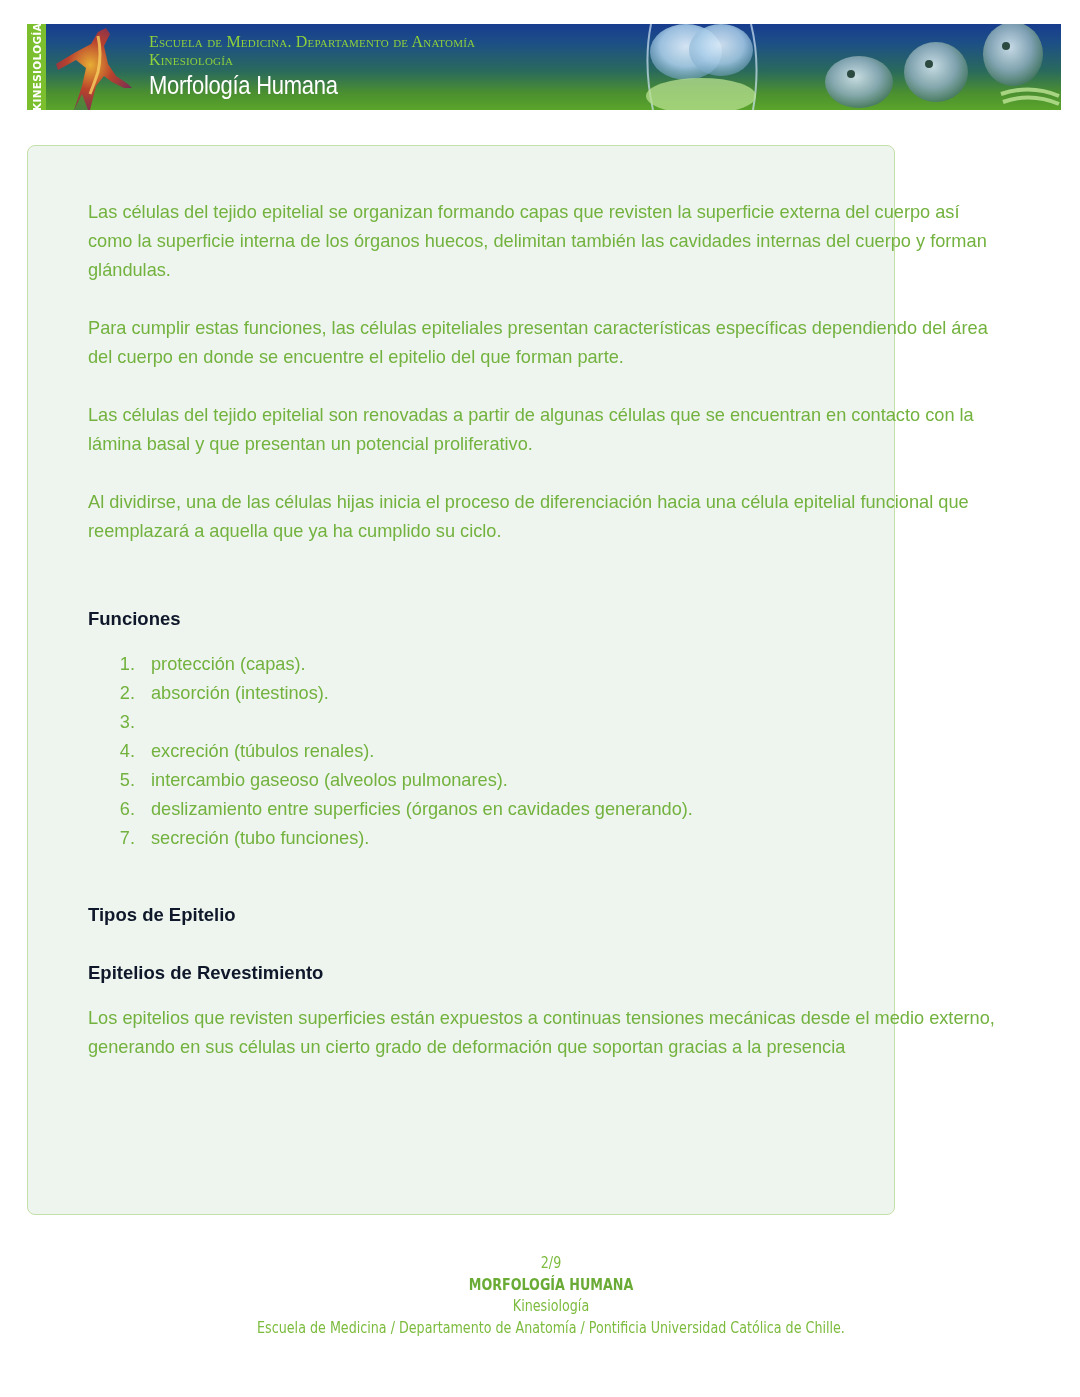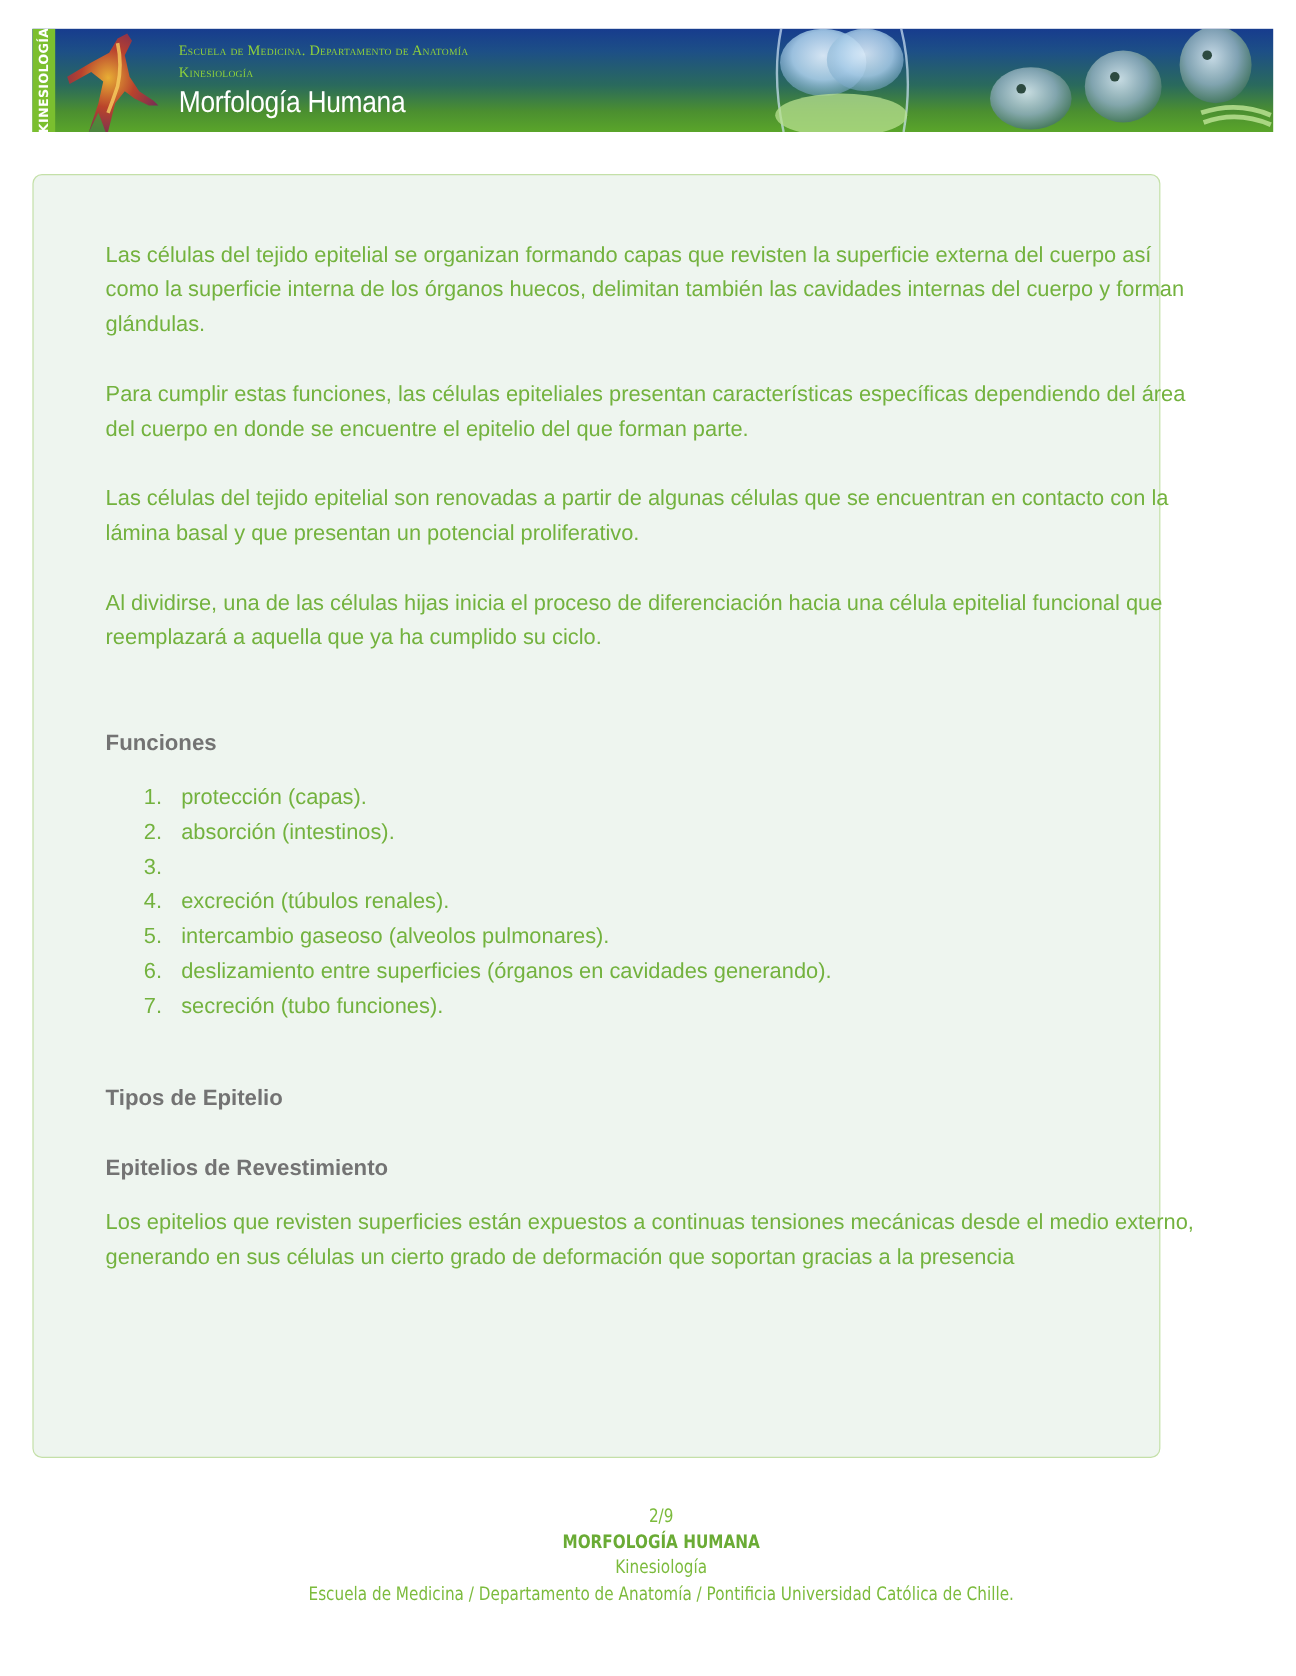"Escuela de Medicina. Departamento de" .banner-line1, .banner-line2 { font-size: 12px -> 16px }
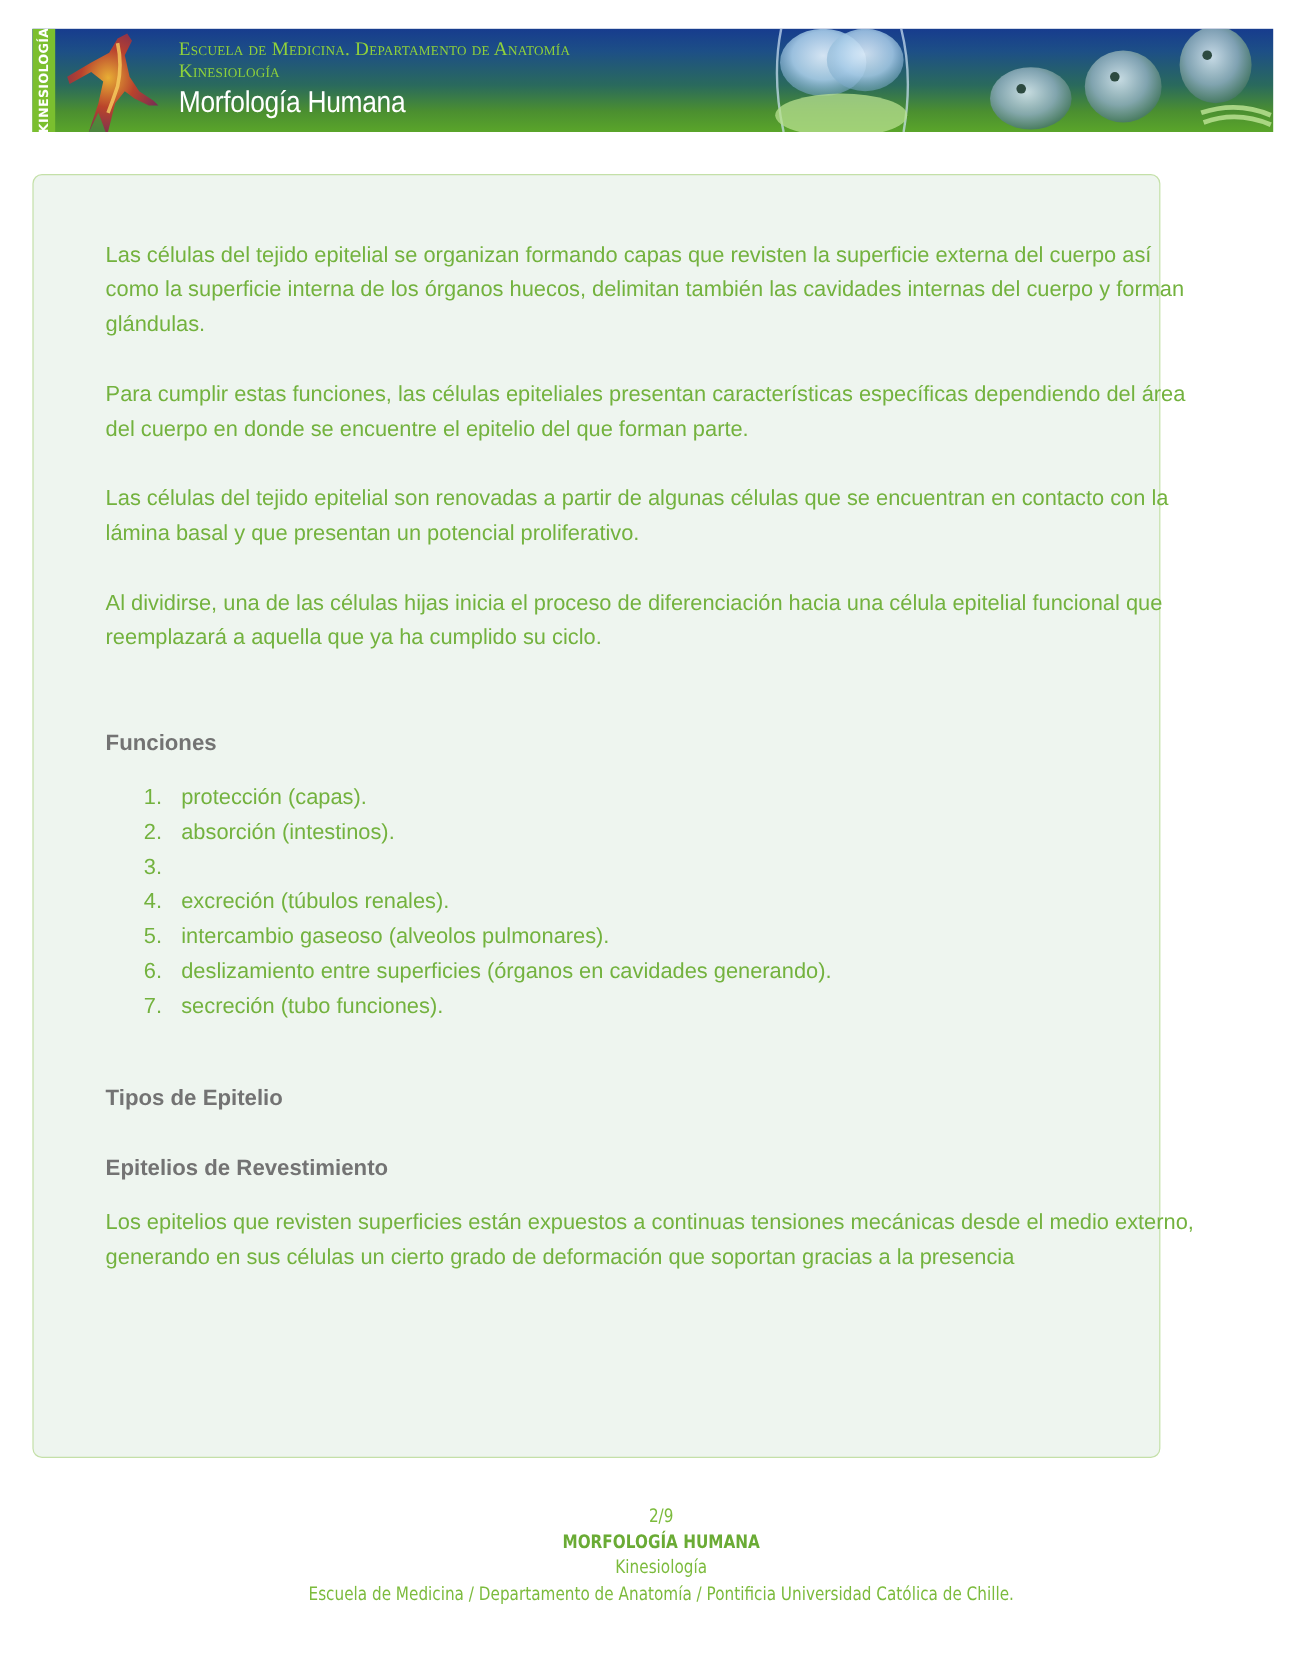"Las células del tejido epitelial" .panel { width: 940px -> 868px }
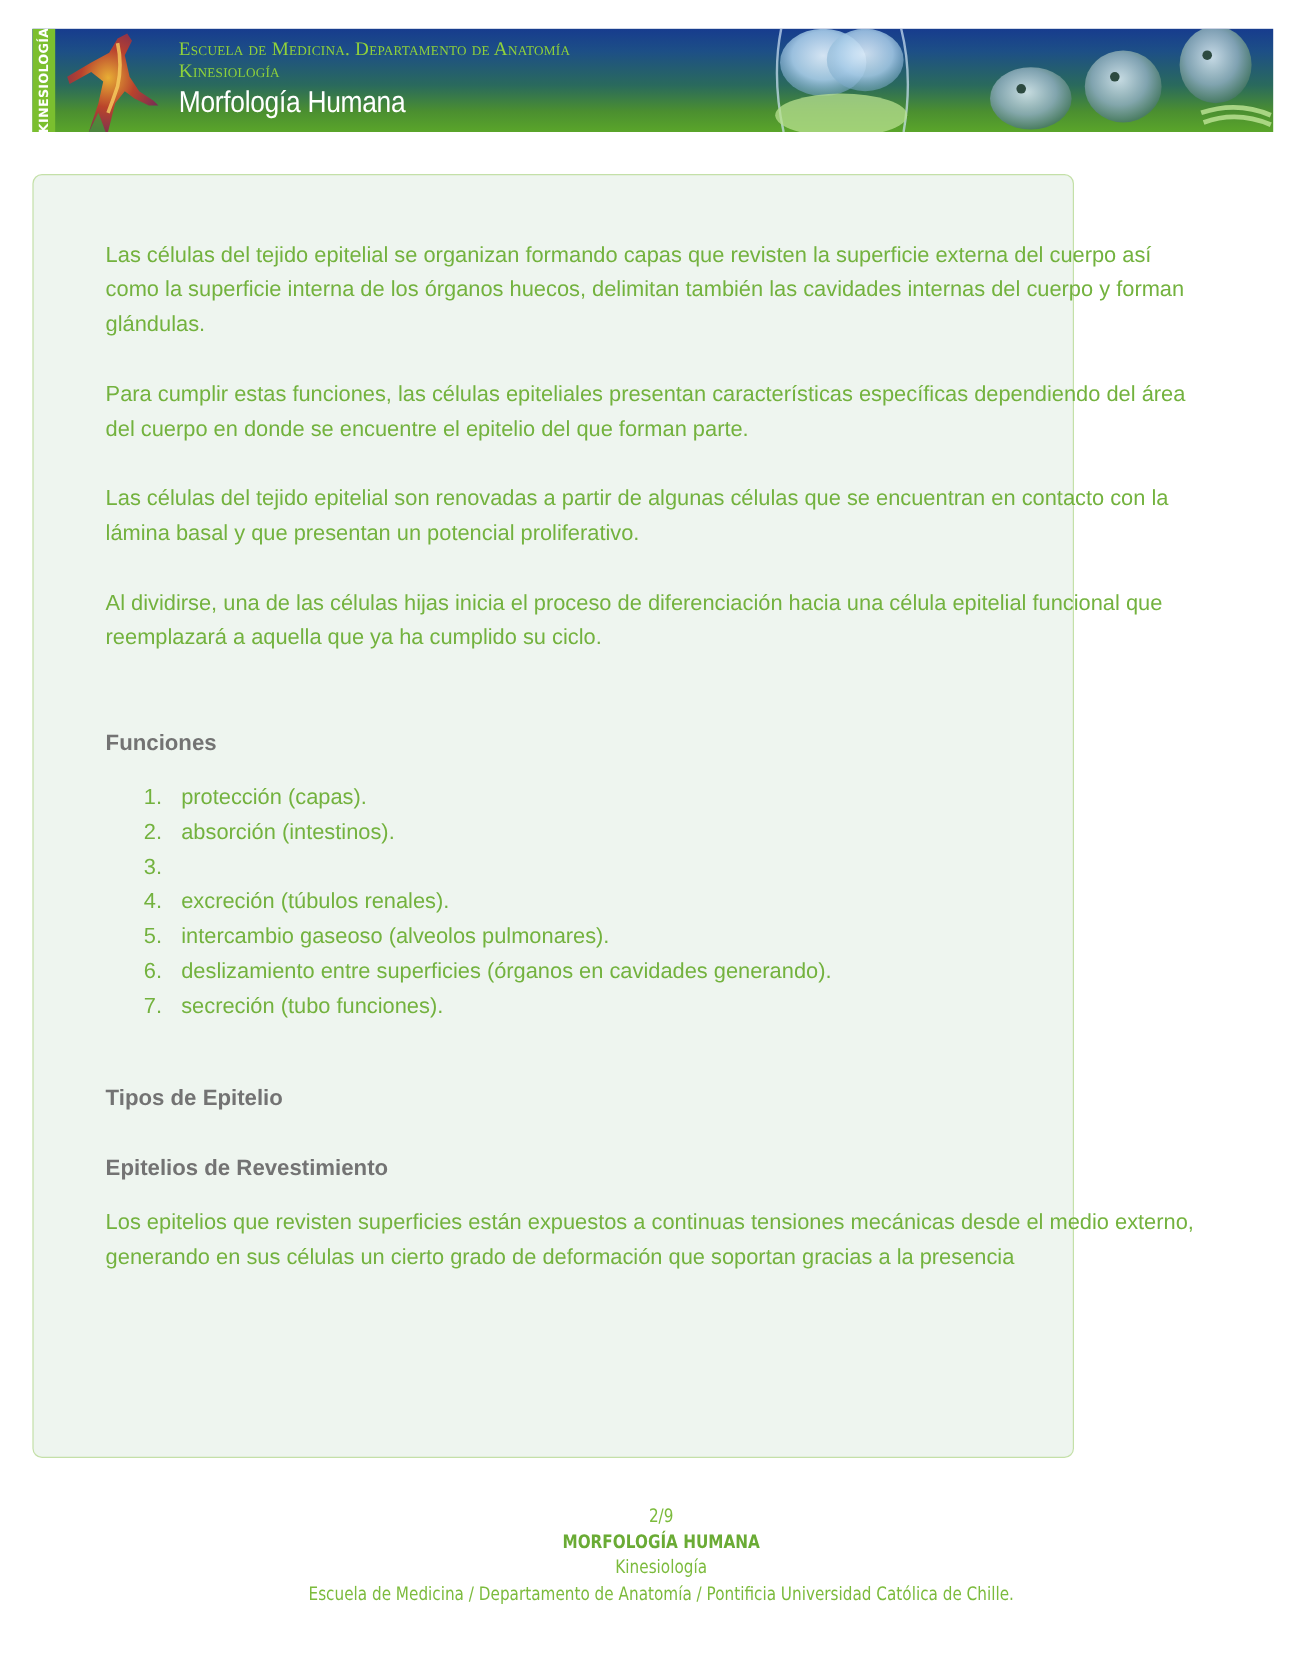"Funciones" .content h3 { color: #737373 -> #0f172a }
